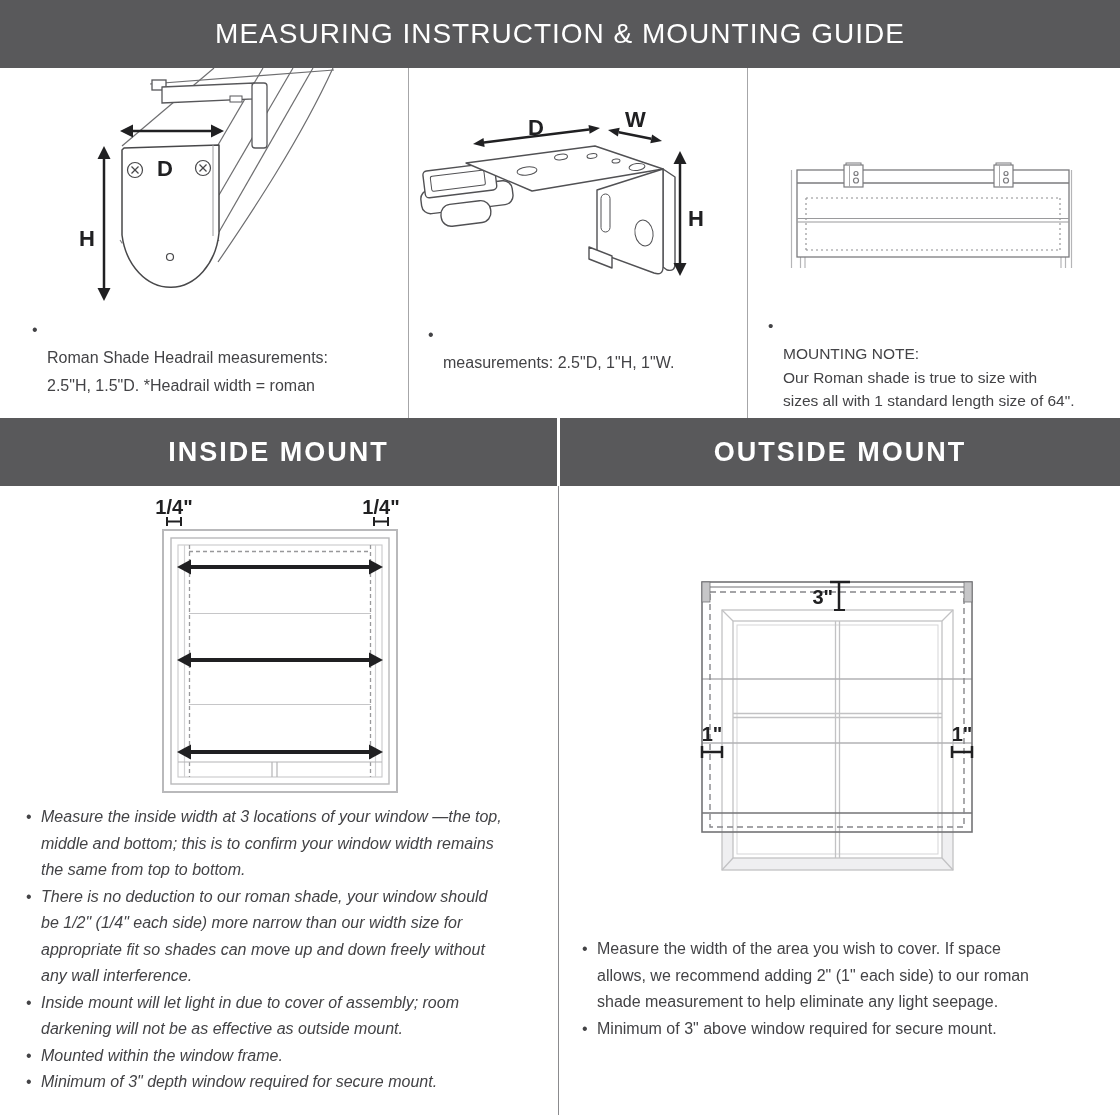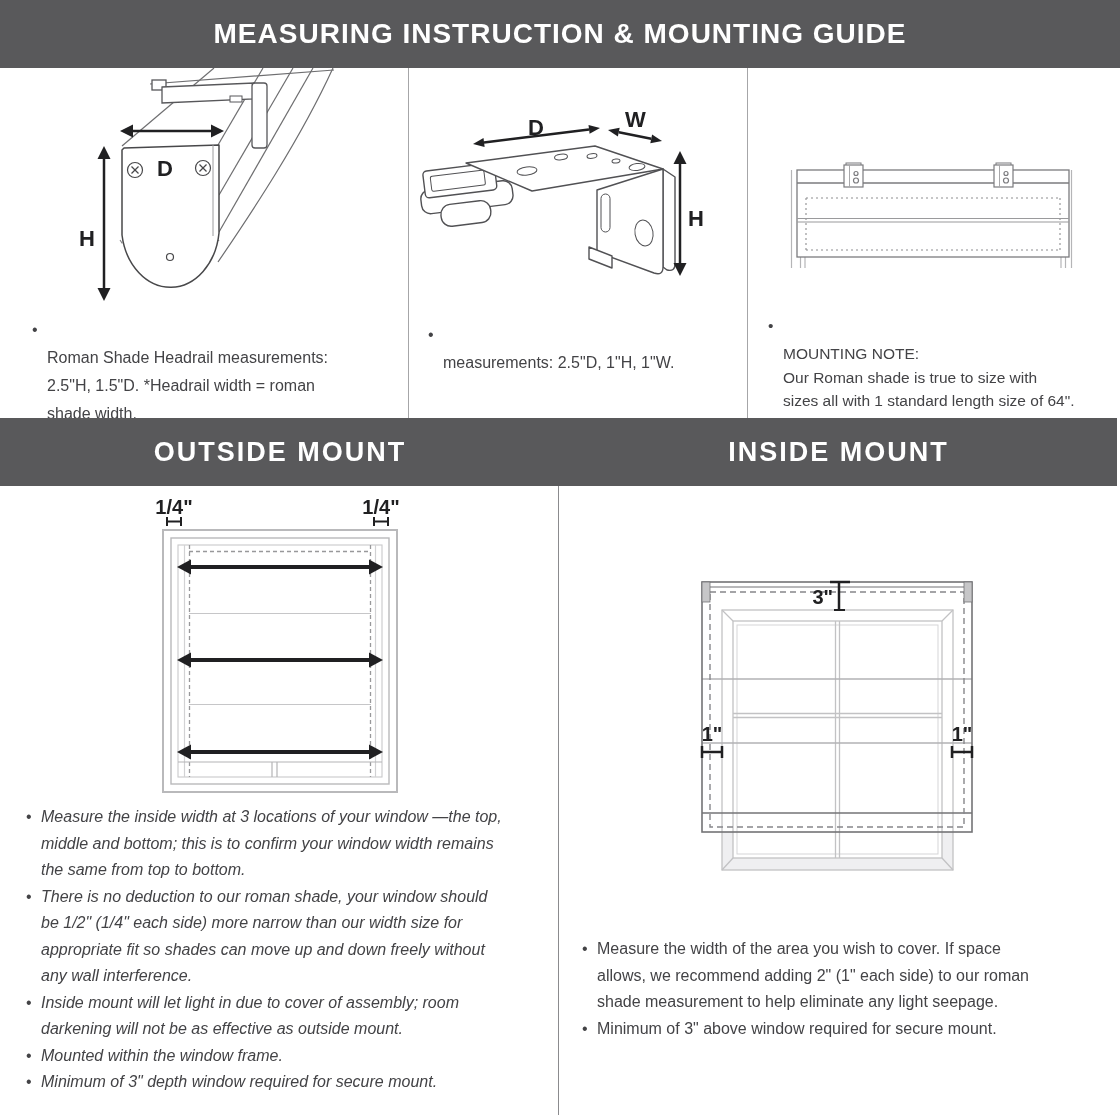"MEASURING INSTRUCTION & MOUNTING GUIDE" .main-header h1 { font-weight: bold -> normal }
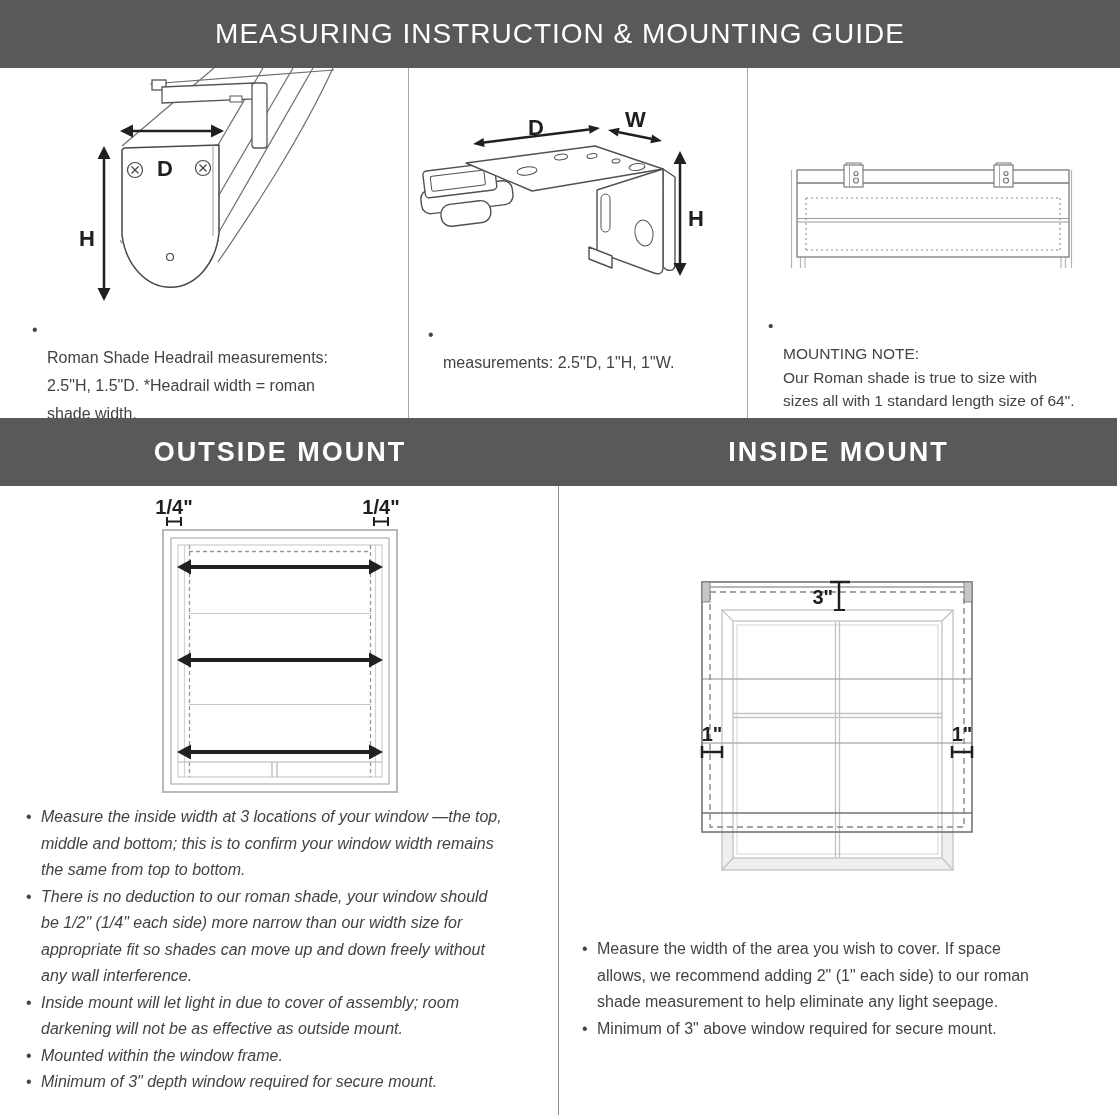"shade width." div { html: <div>shade width.</div> -> none }
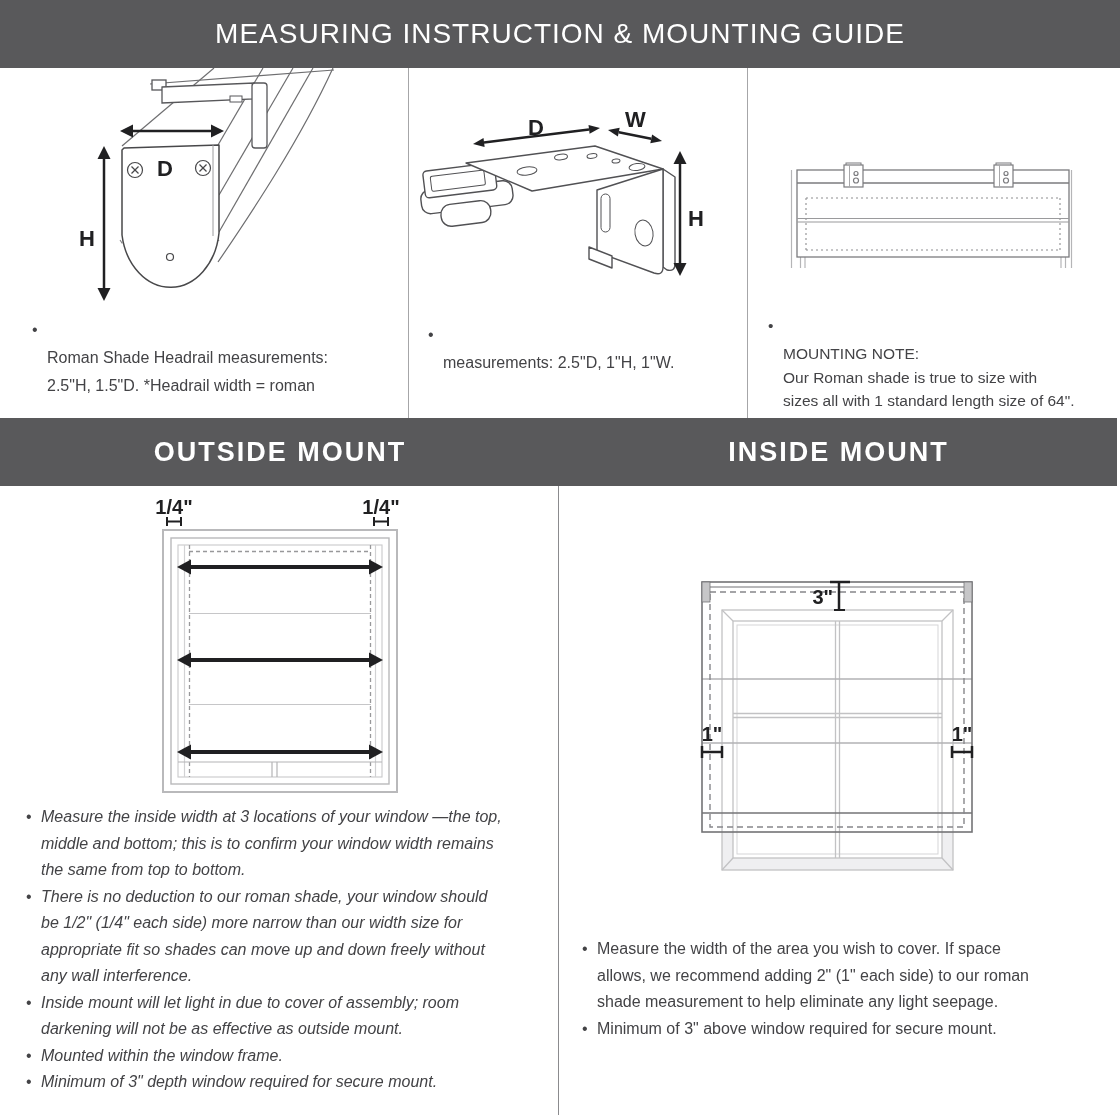"OUTSIDE MOUNT" div.half { order: before "INSIDE MOUNT" -> after "INSIDE MOUNT" }
